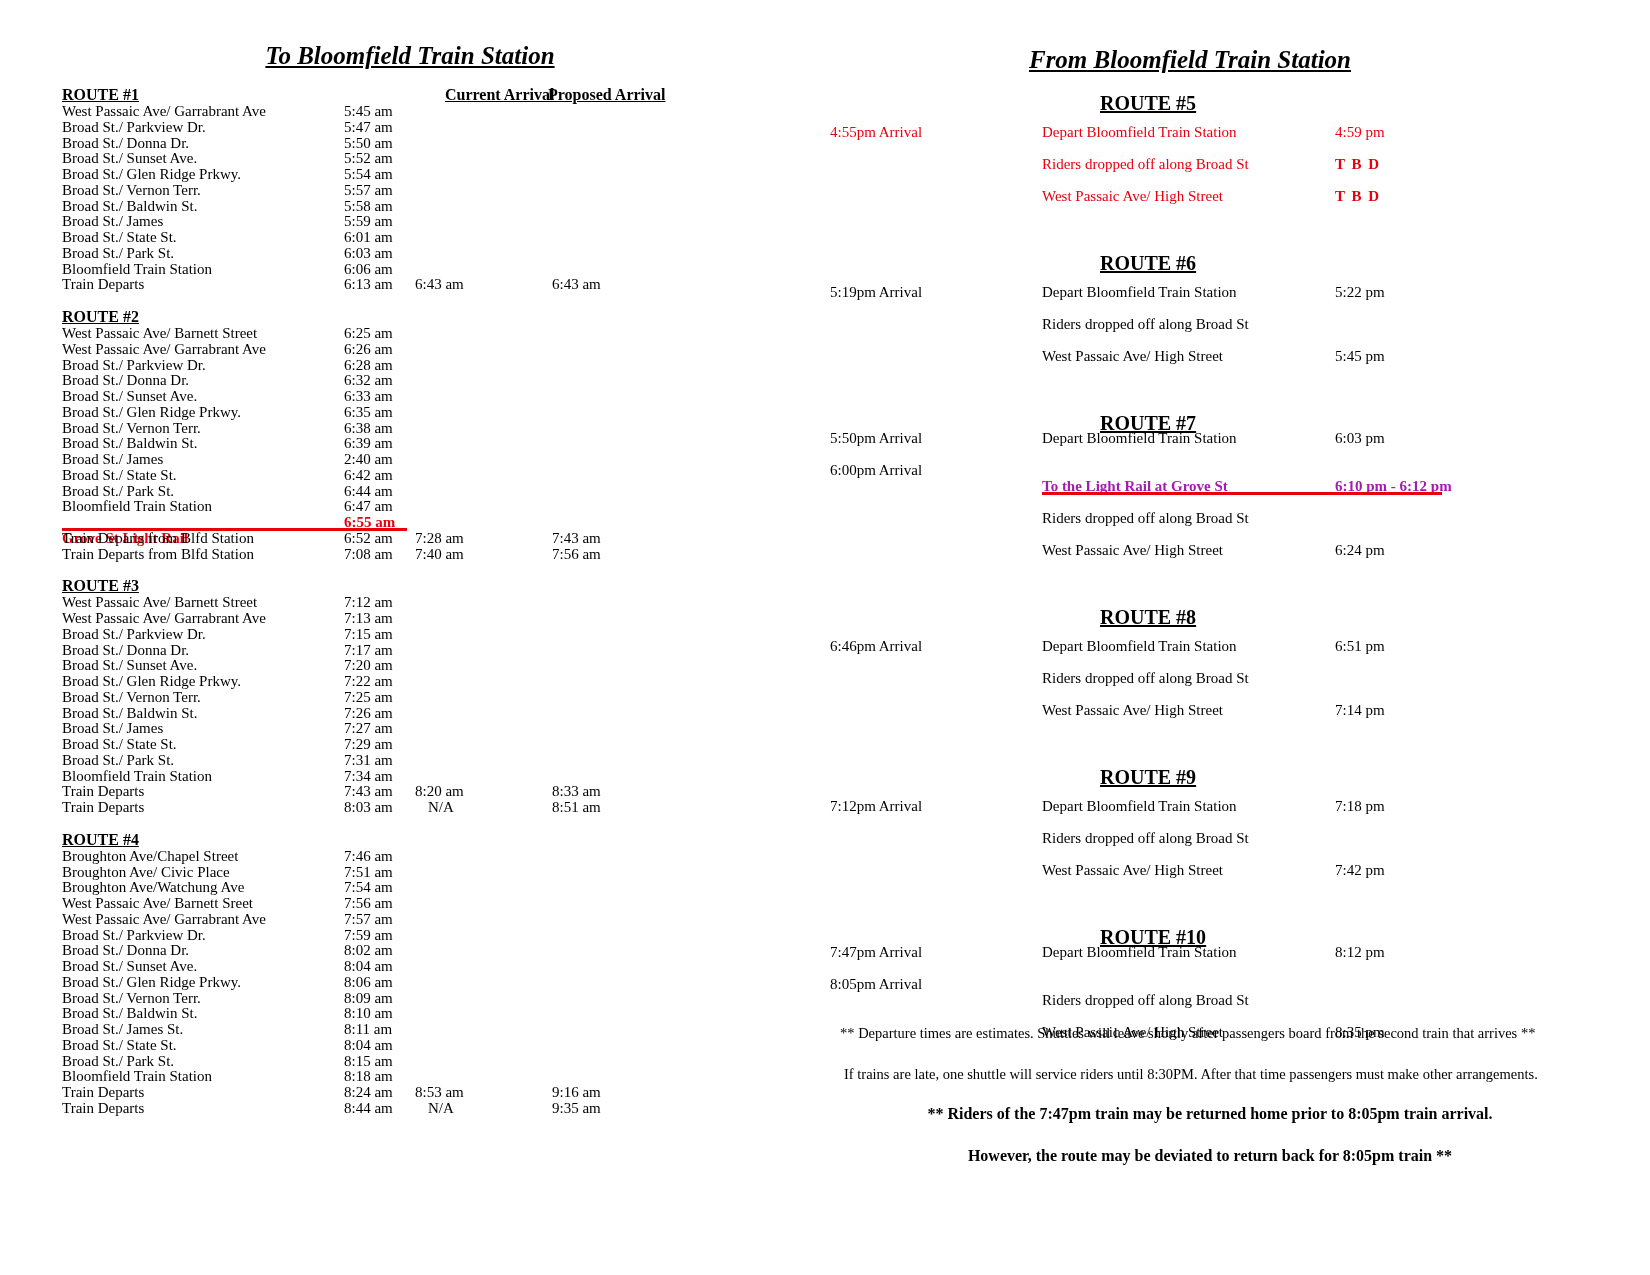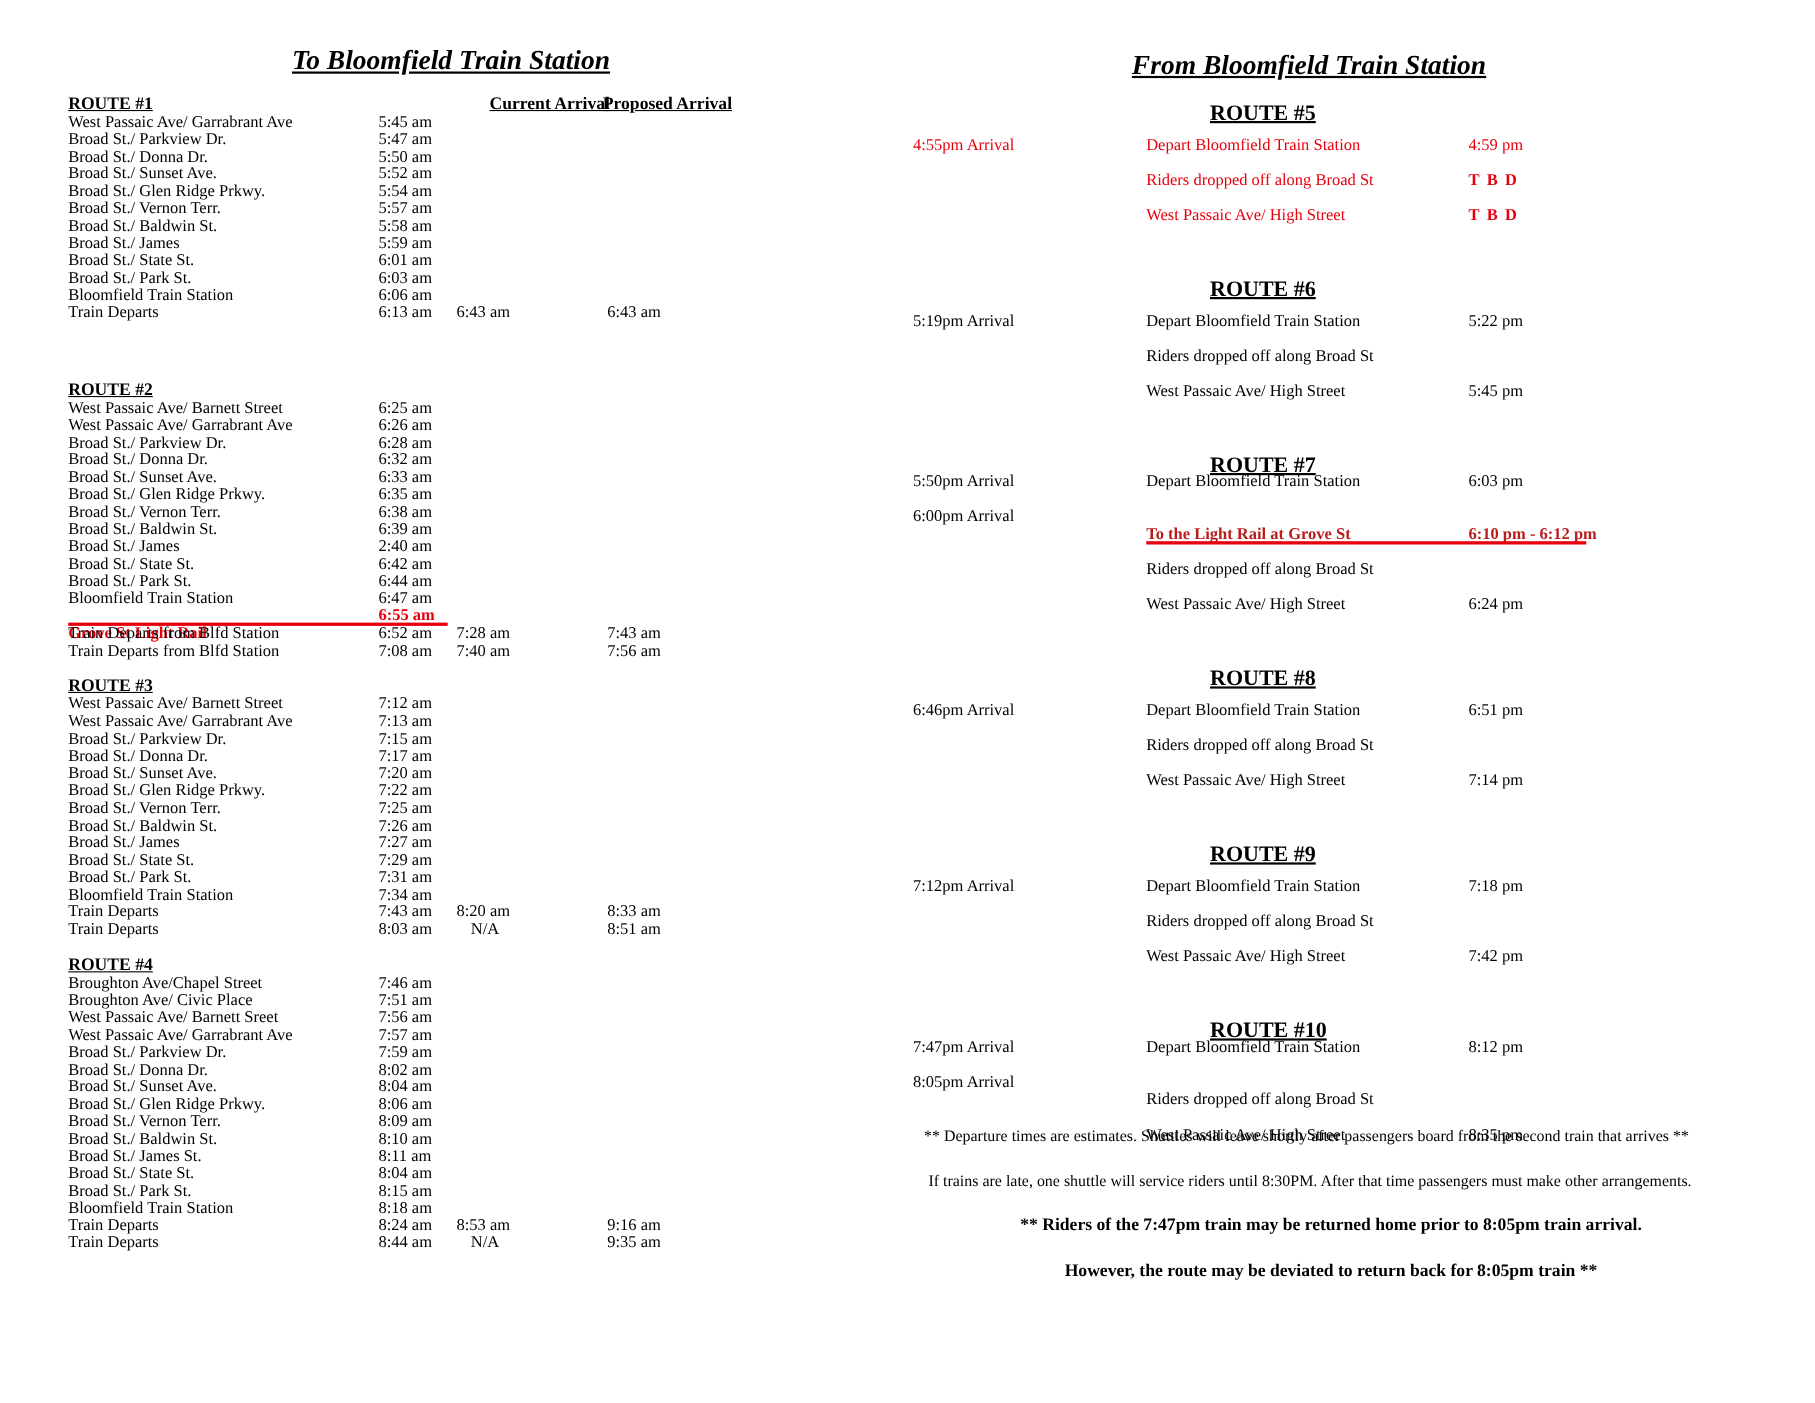"ROUTE #2" div.stop-row { margin-top: 38px -> none }
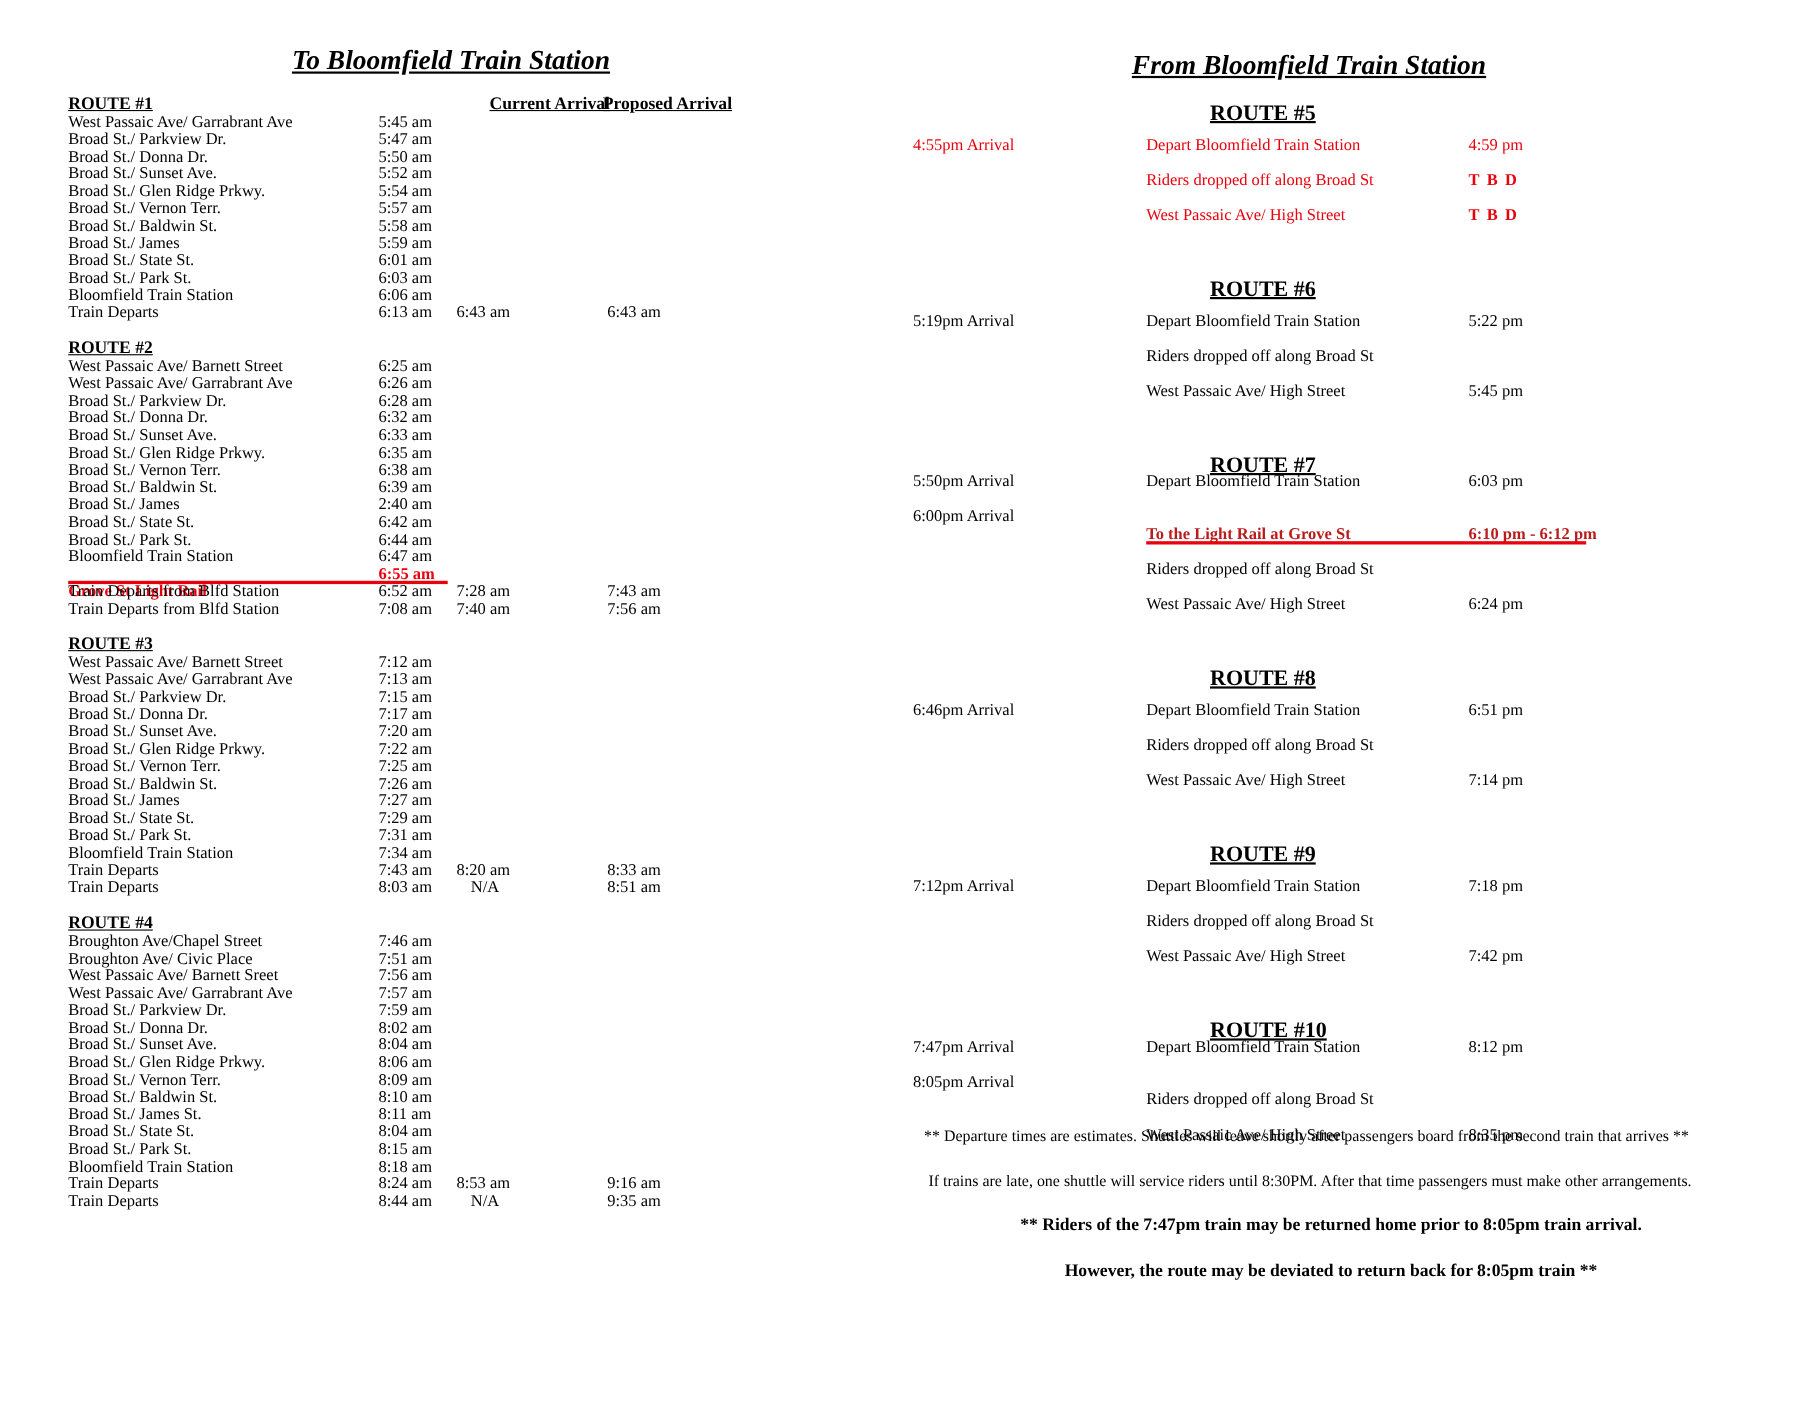"To the Light Rail at" .rrow.red-bold .desc,.rrow.red-bold .rtime { color: #b91c1c -> #a21caf }
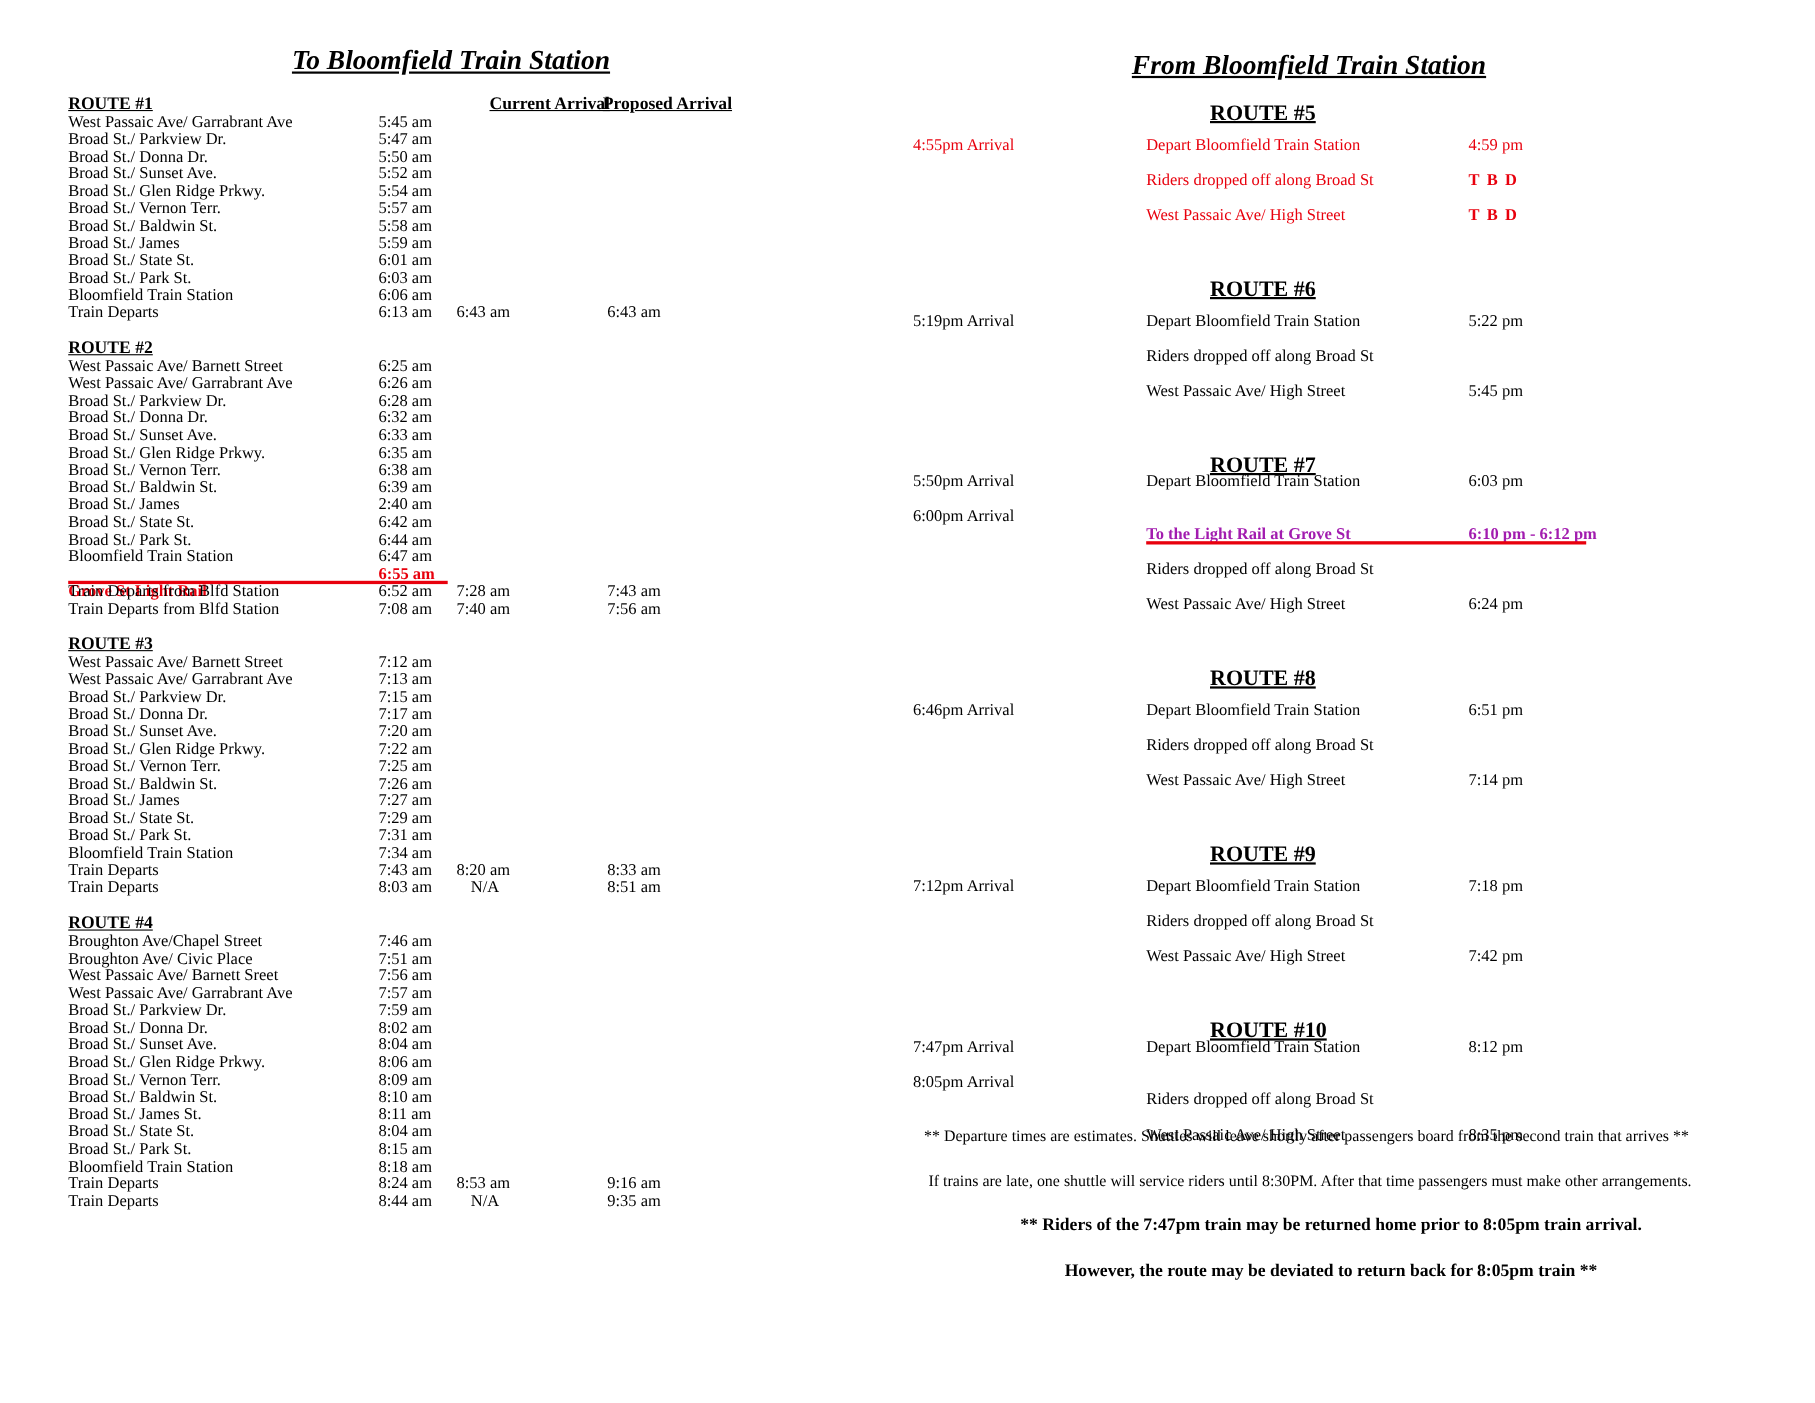"Broughton Ave/Watchung Ave" div.stop-row { html: none -> <div> <span>Broughton Ave/Watchung Ave</span> <span>7:54 am</span> </div> }
